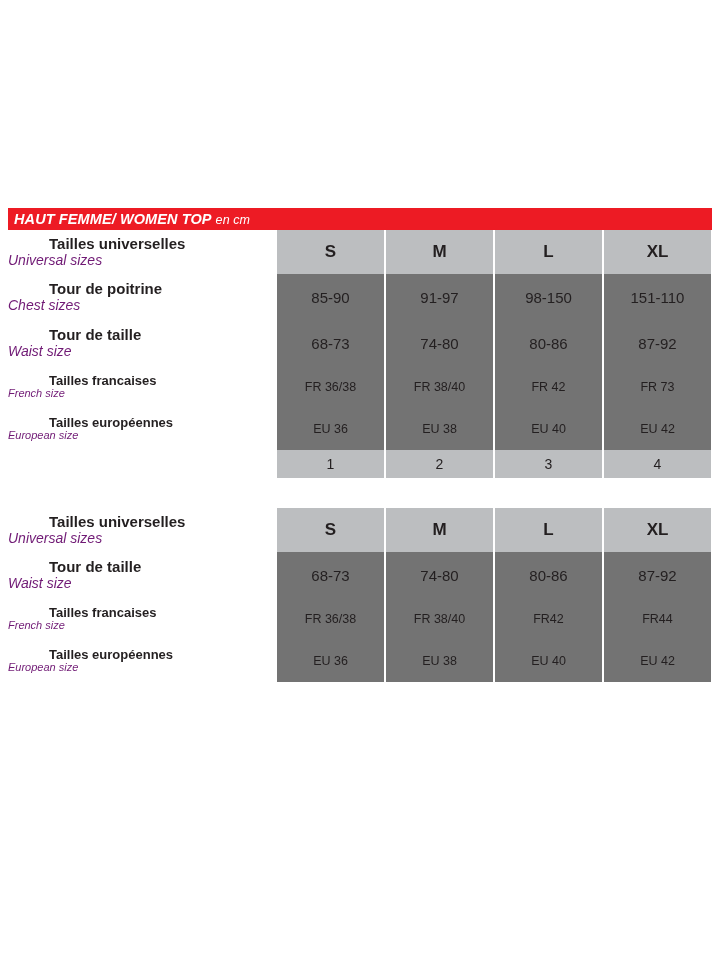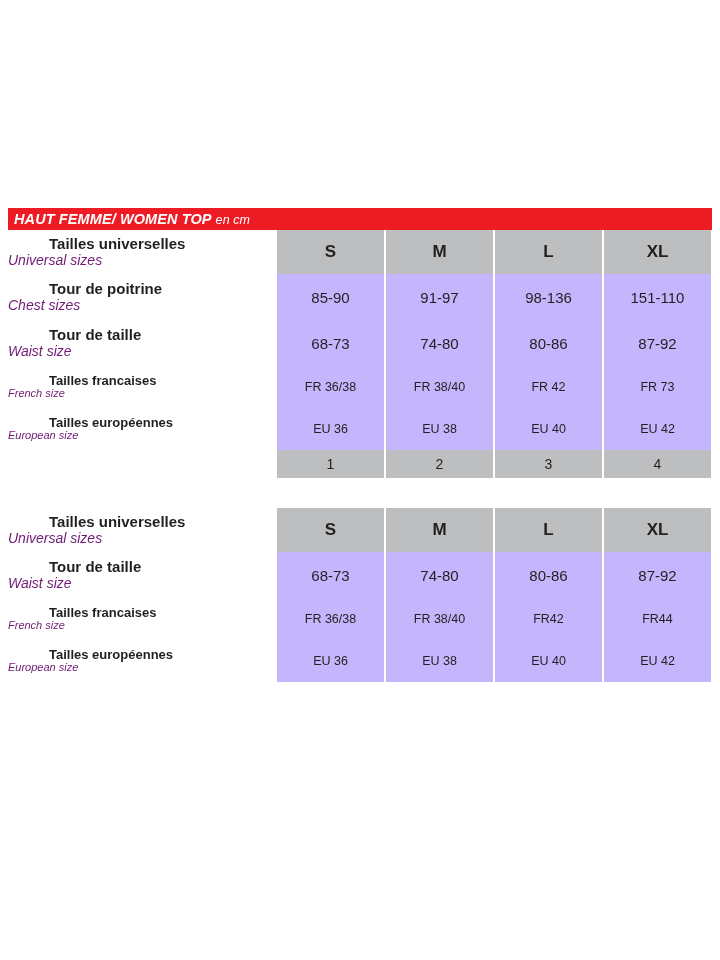"85-90" .val-cell { background: #c4b5fd -> #737373 }
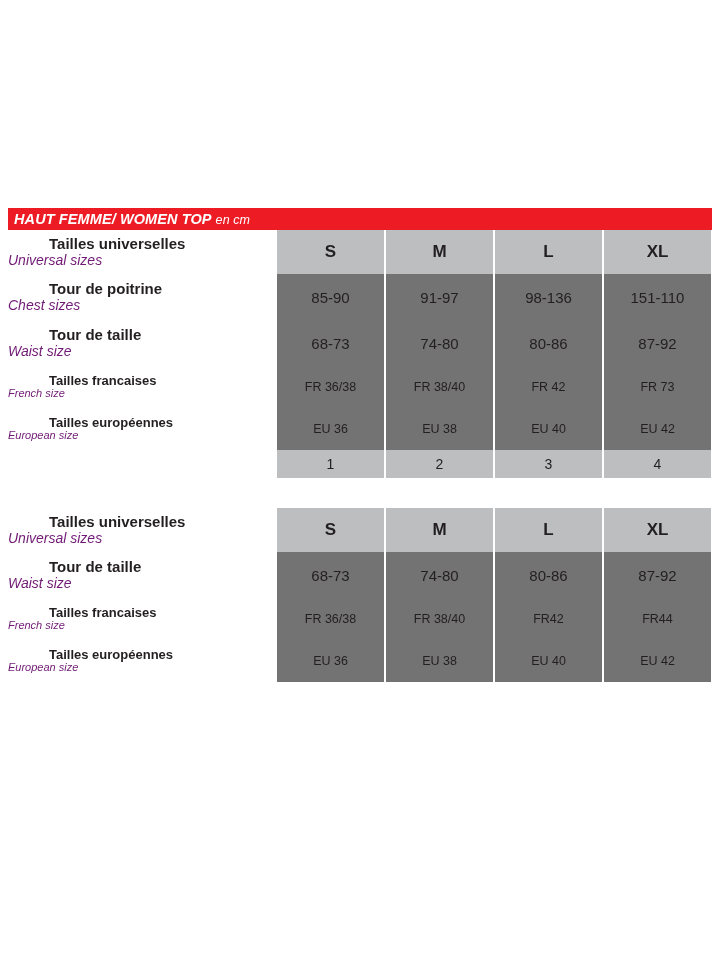"98-136" td.val-cell { text: 98-136 -> 98-150 }
